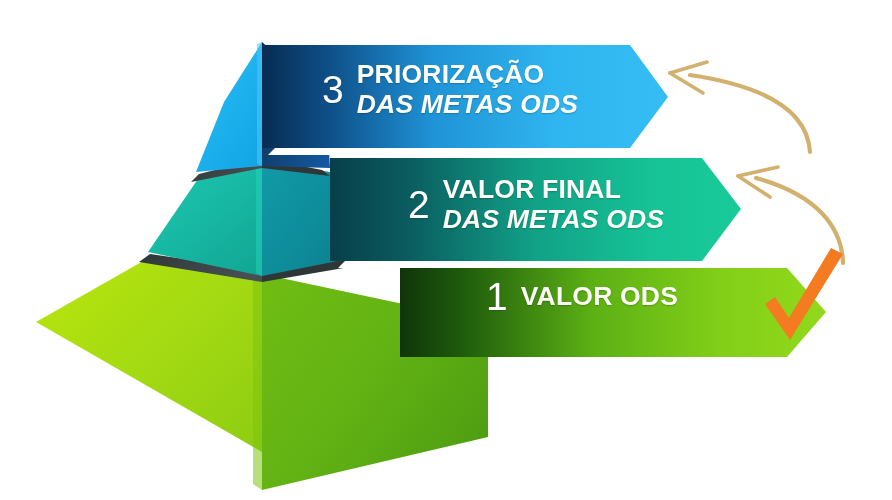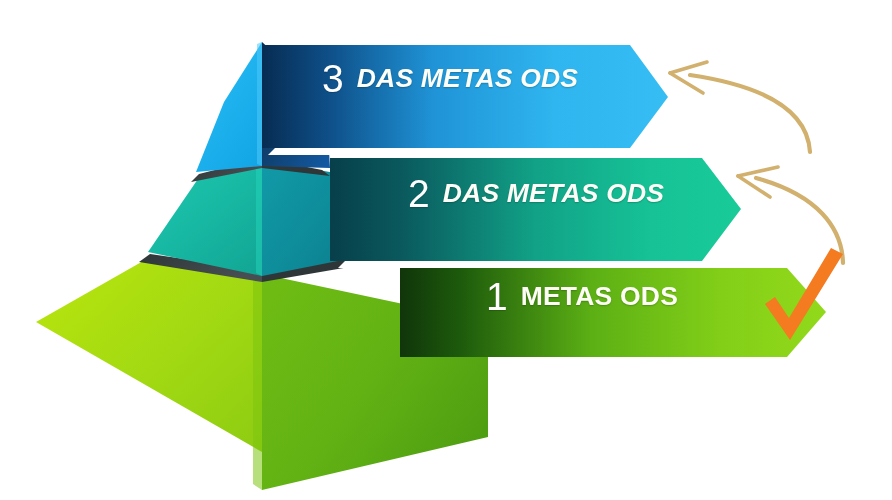"PRIORIZAÇÃO" span { html: none -> <span>PRIORIZAÇÃO</span> }
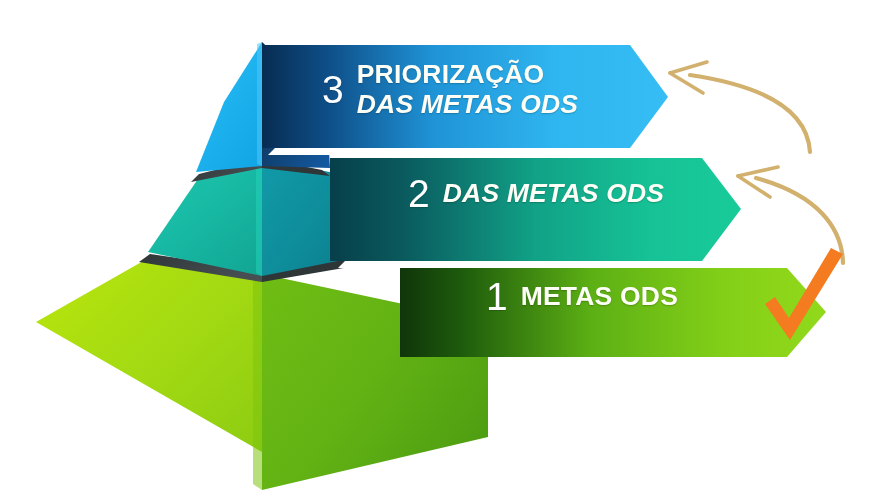"VALOR FINAL" span { html: none -> <span>VALOR FINAL</span> }
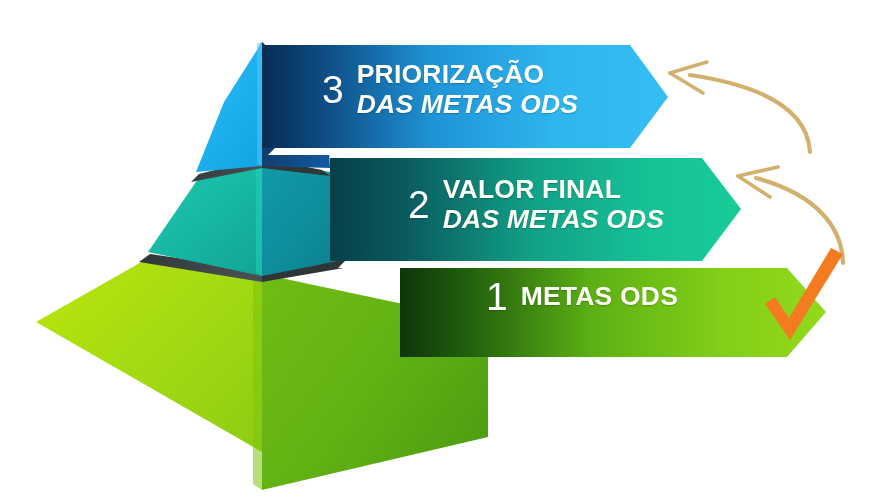"METAS ODS" span { text: METAS -> VALOR }
